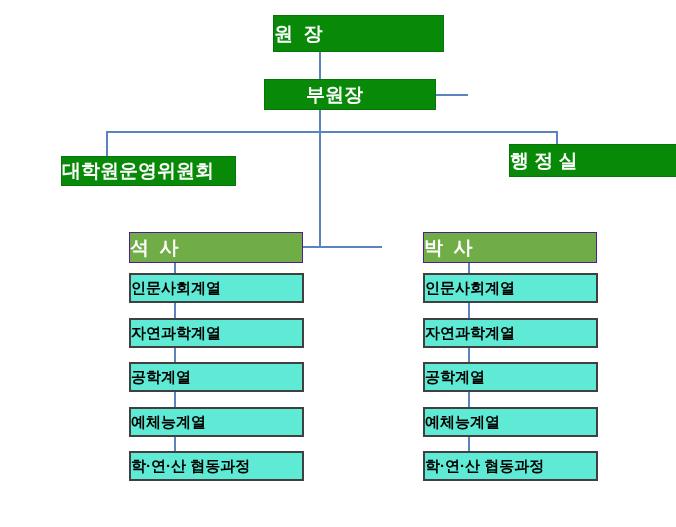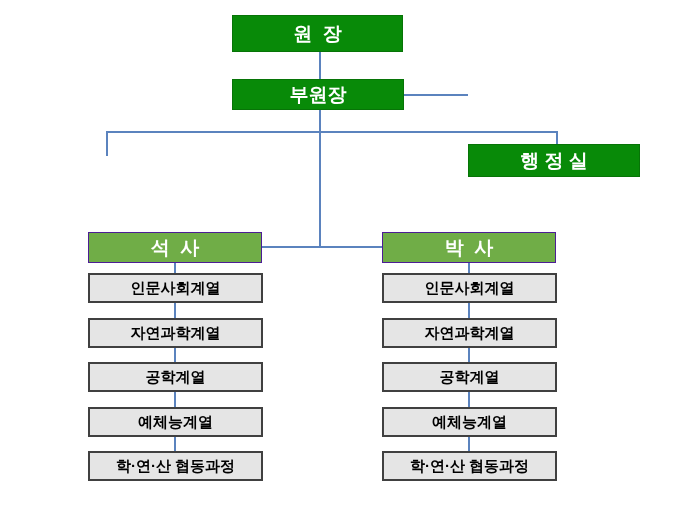"원 장" .node { justify-content: center -> none; margin-left: none -> 41px }
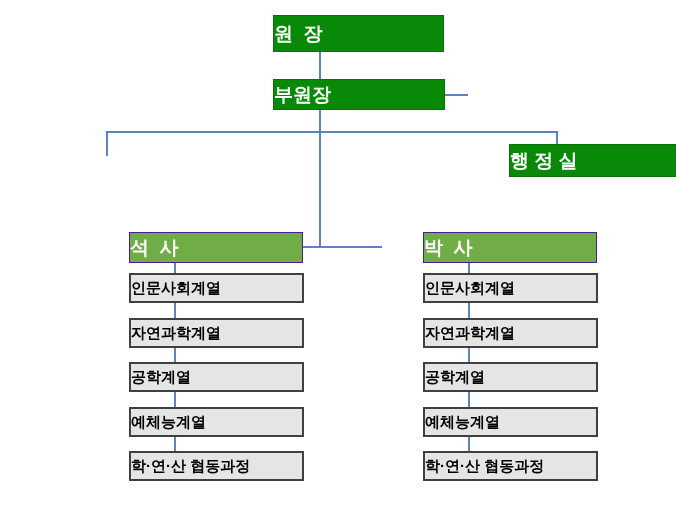"부원장" div.node { left: 232px -> 223px; padding-left: none -> 41px }
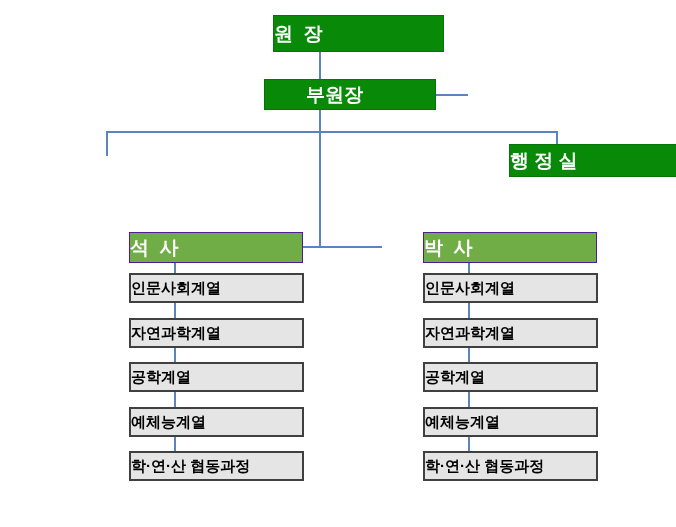"대학원운영위원회" div.node { html: none -> <div> <span>대학원운영위원회</span> </div> }
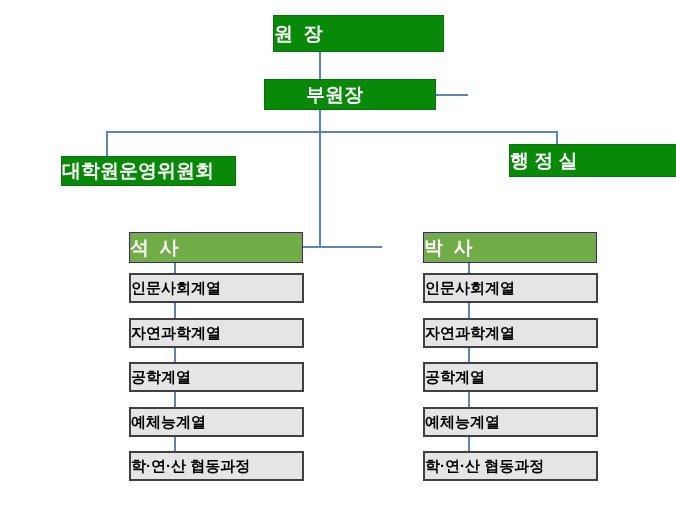"인문사회계열" .white-box { background: #e5e5e5 -> #5eead4 }
